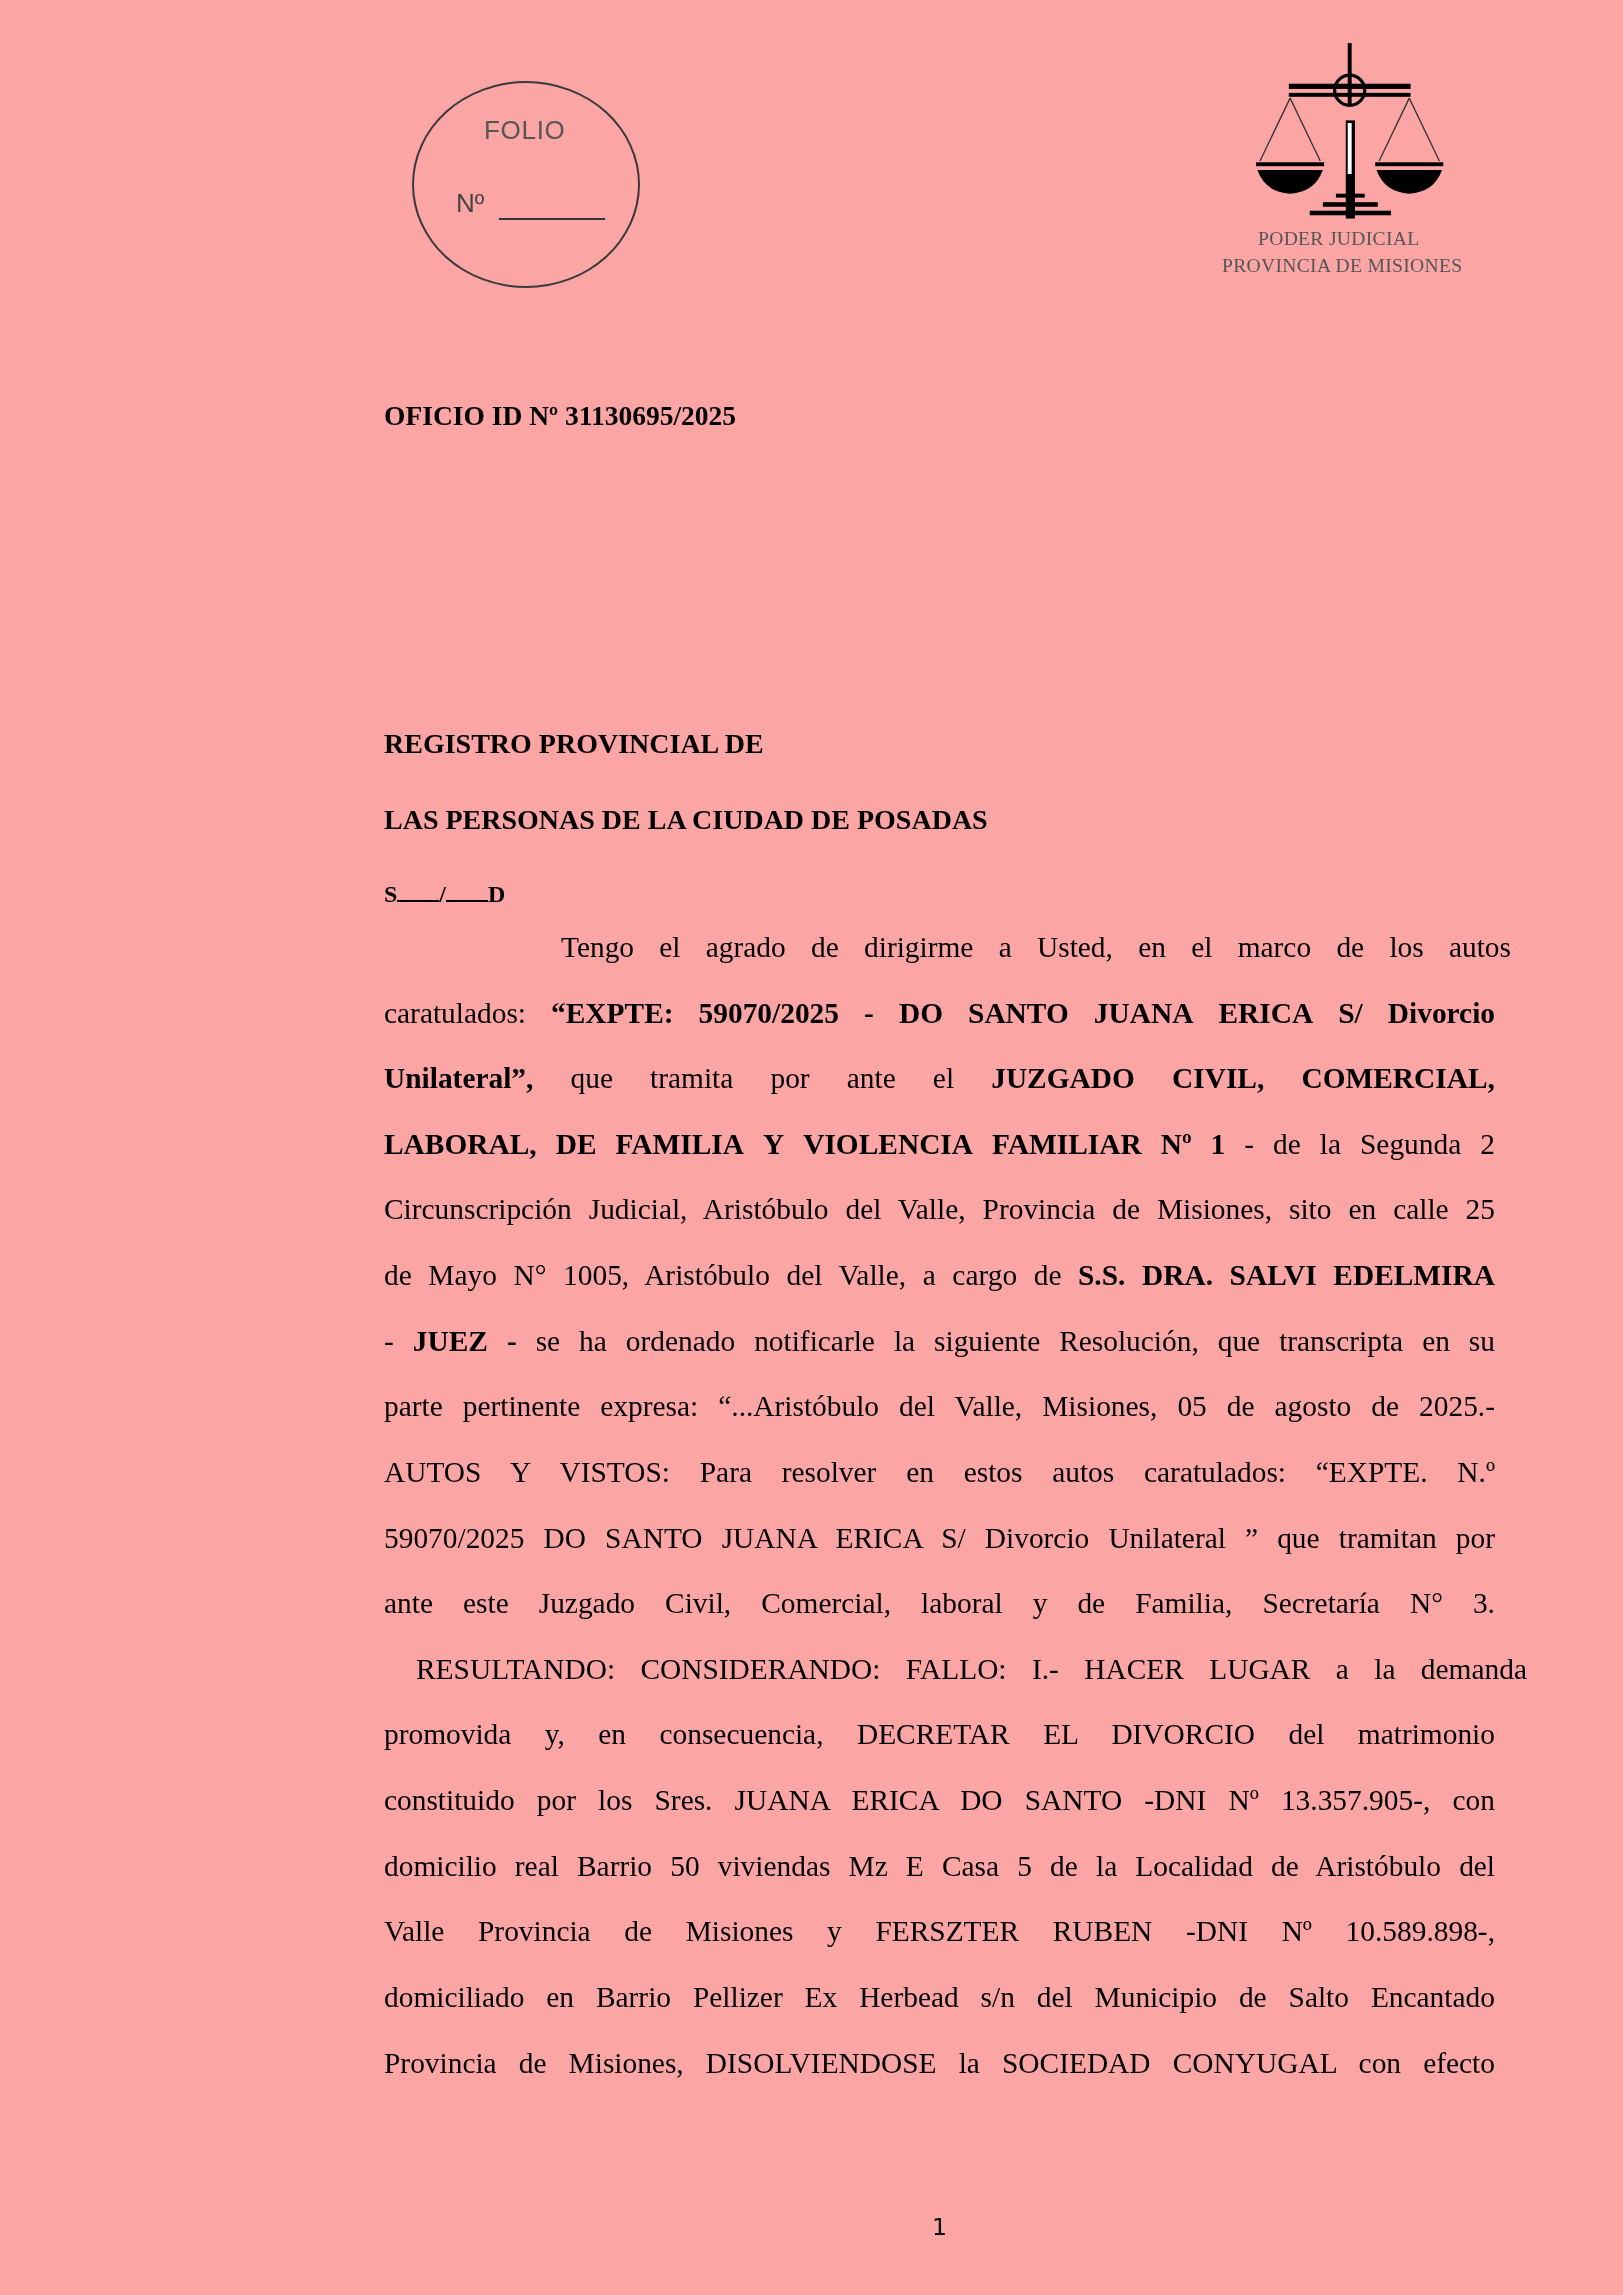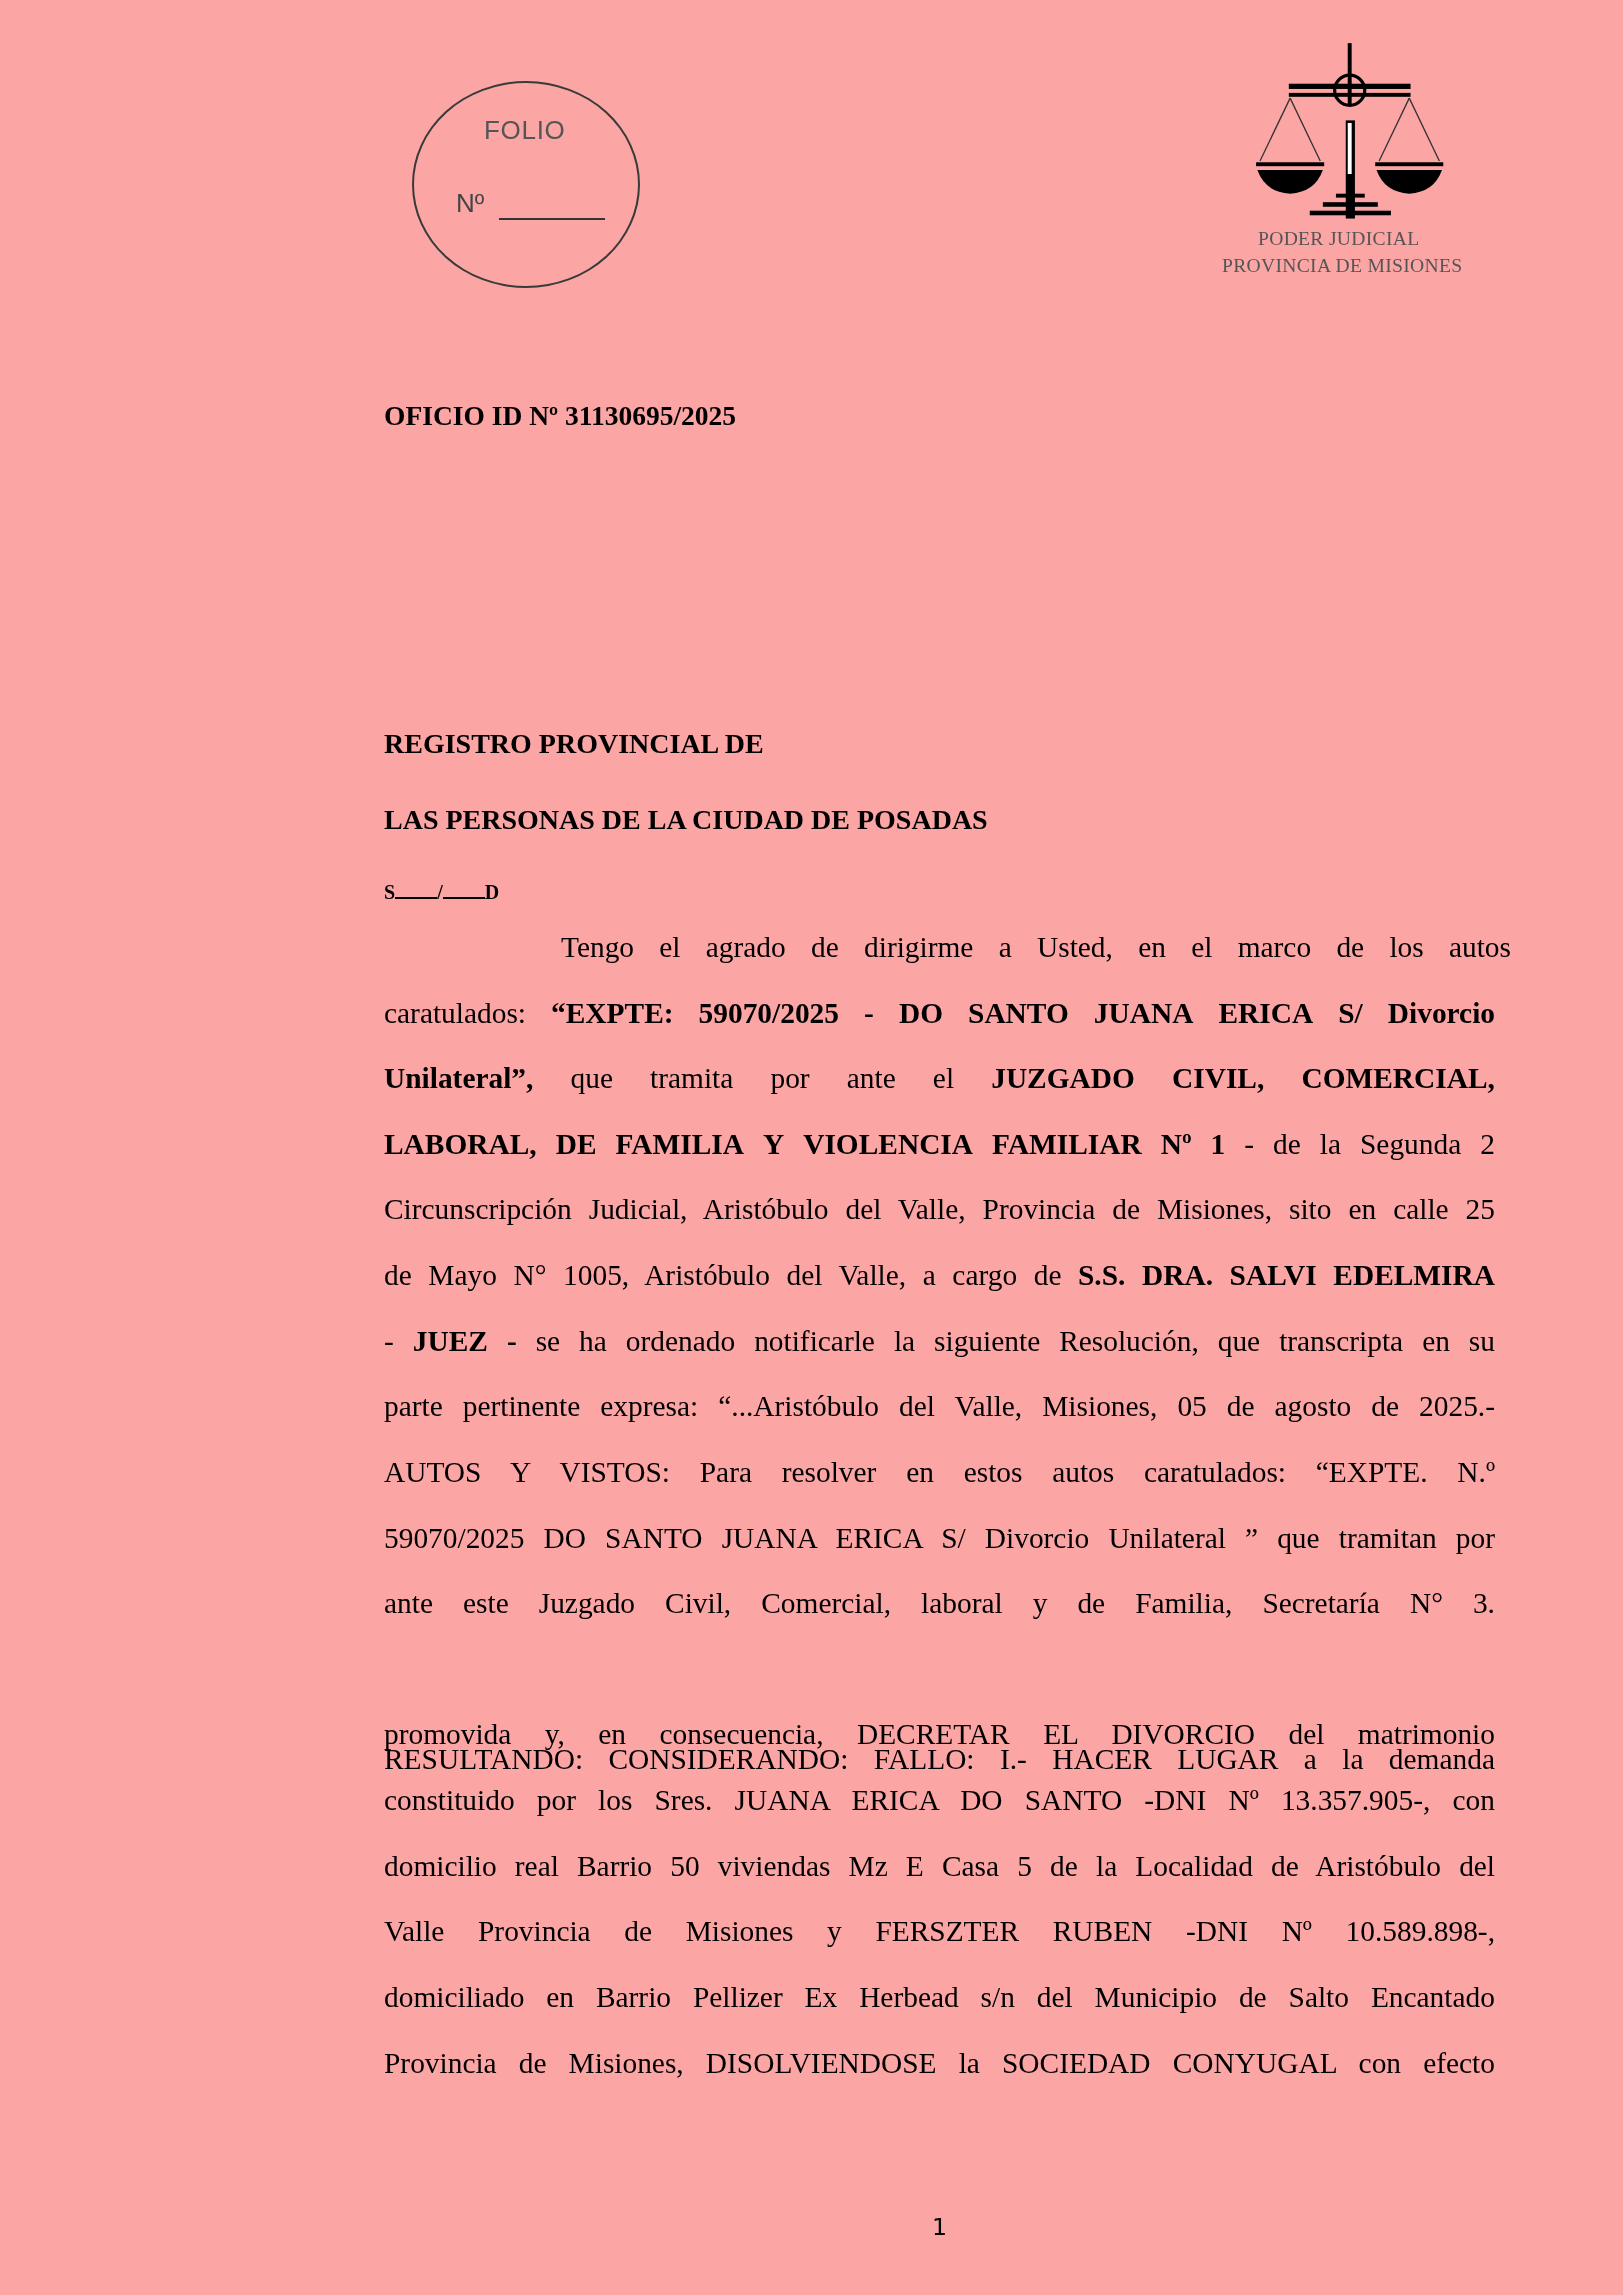"S / D" .sd { font-size: 20px -> 24px }
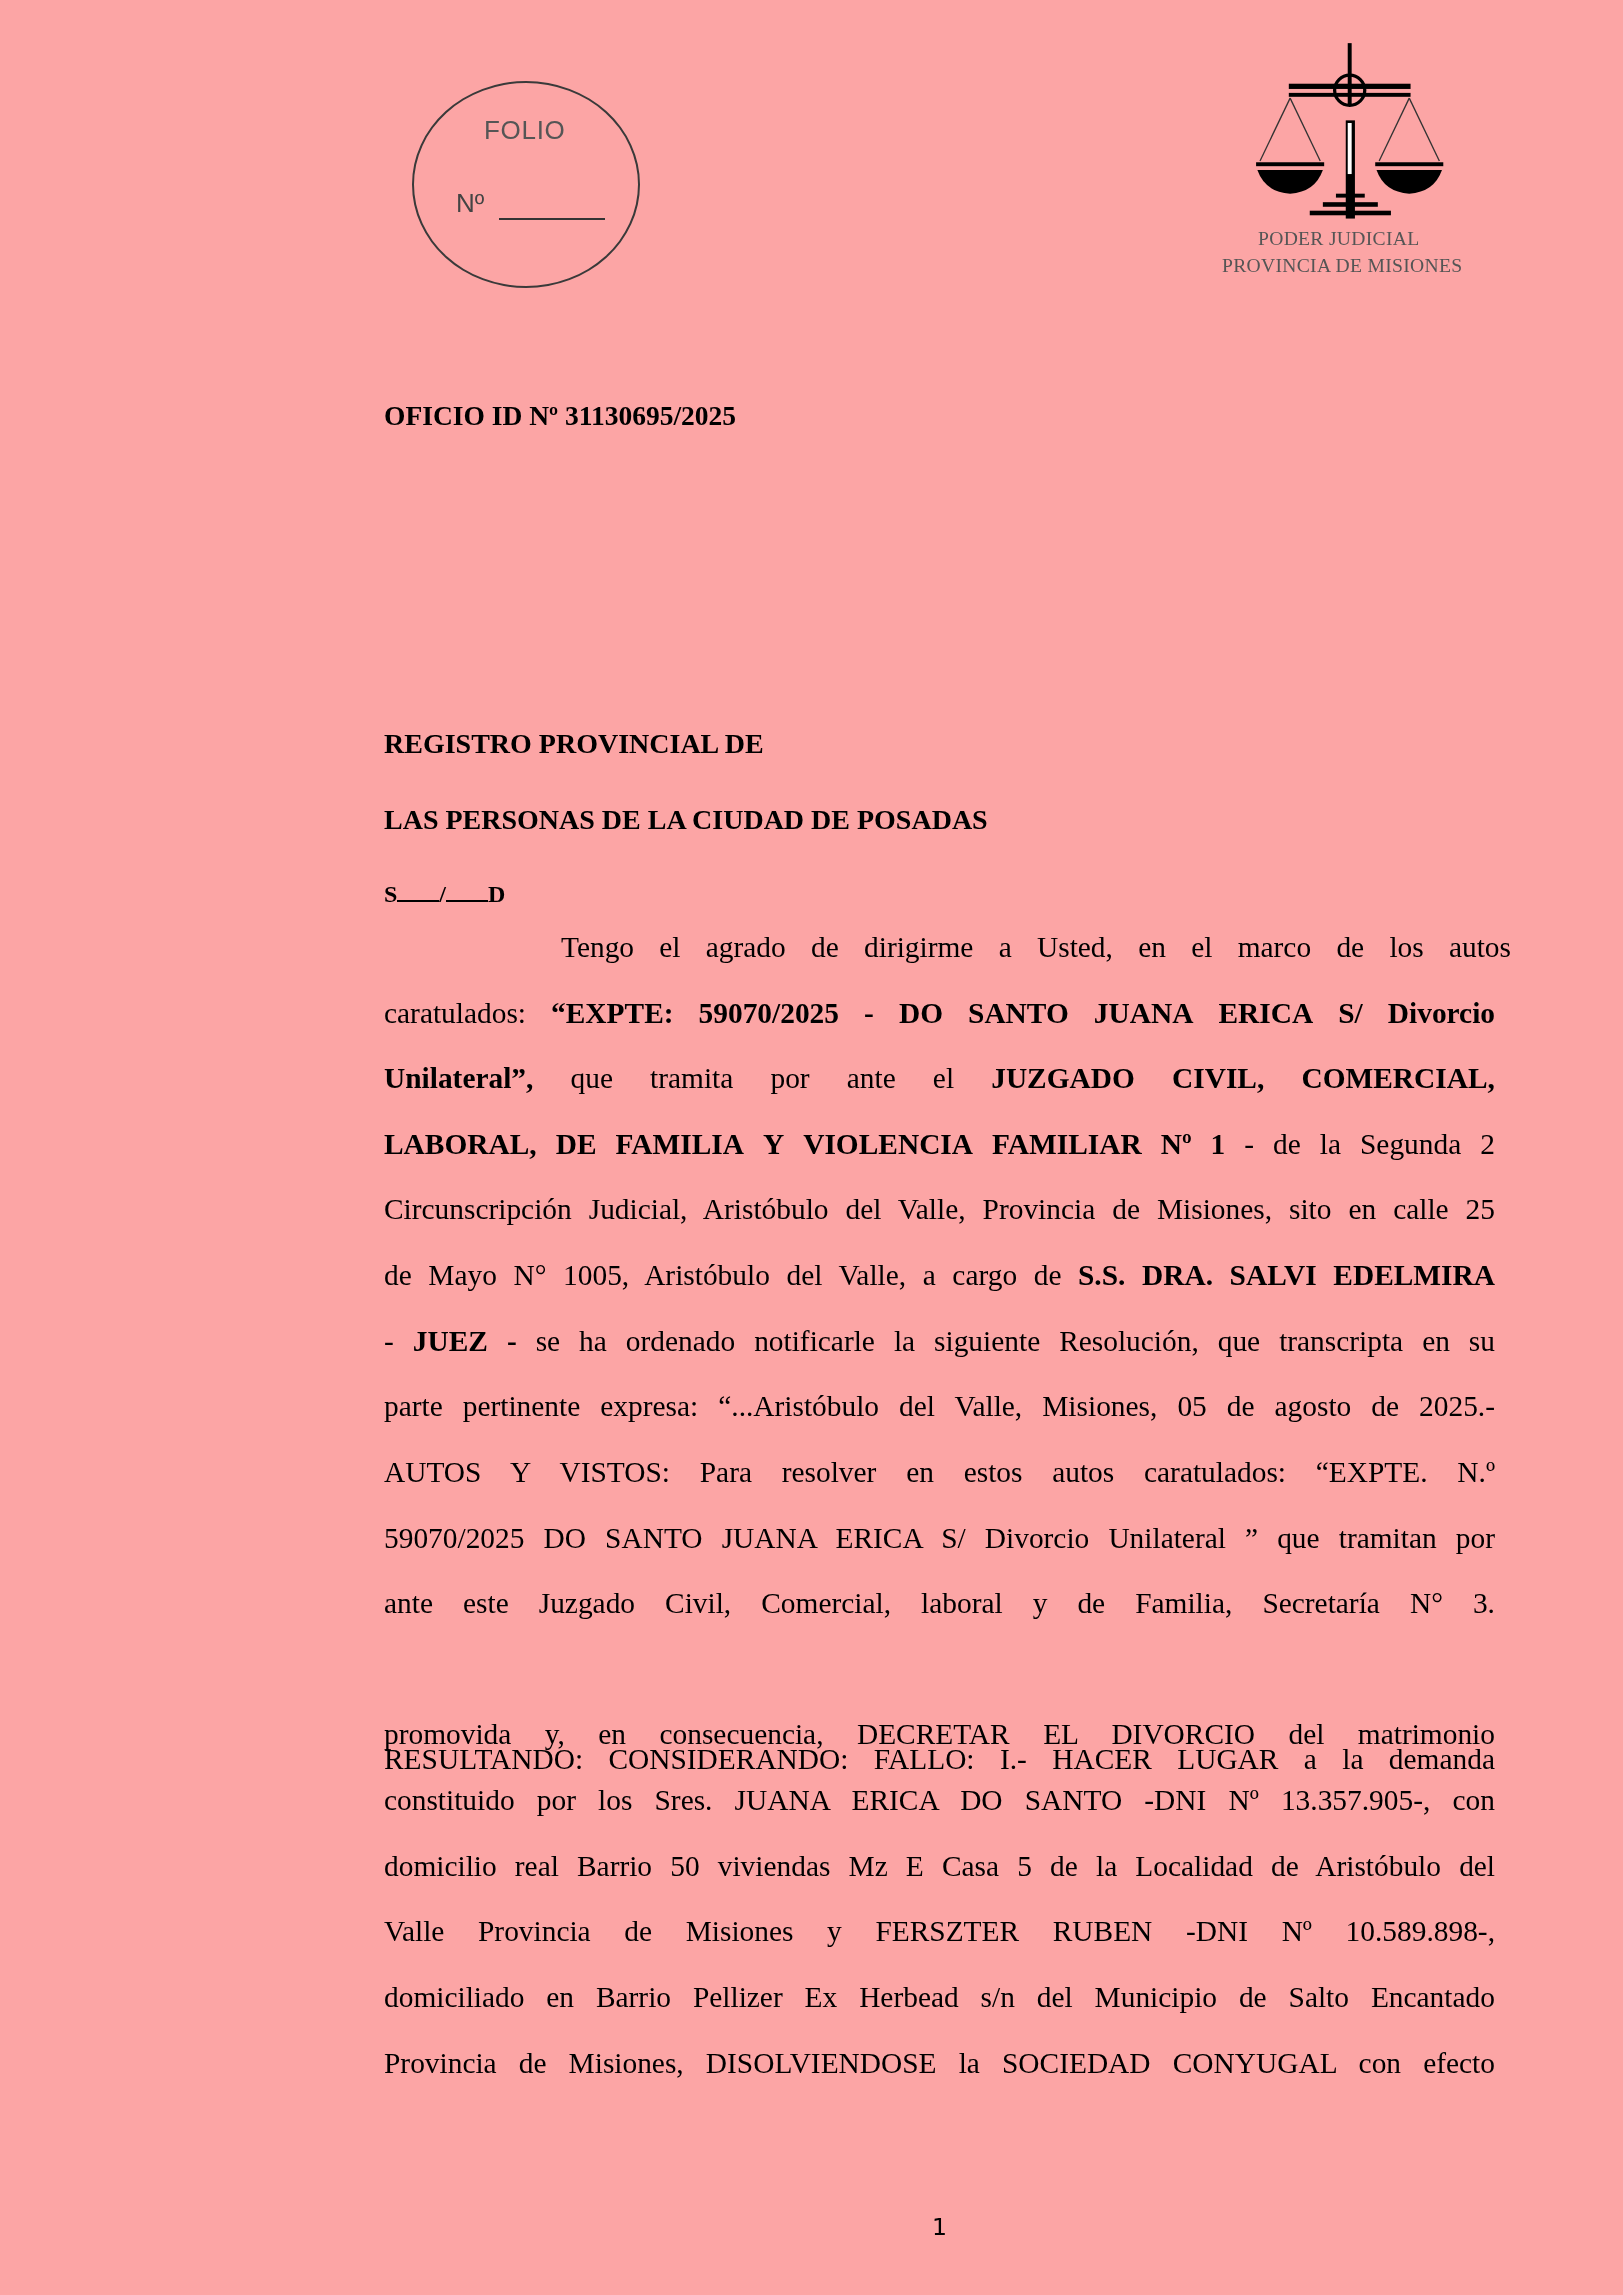"RESULTANDO: CONSIDERANDO: FALLO: I.-" div.body-line { margin-left: none -> 32px; top: 1740px -> 1650px }
